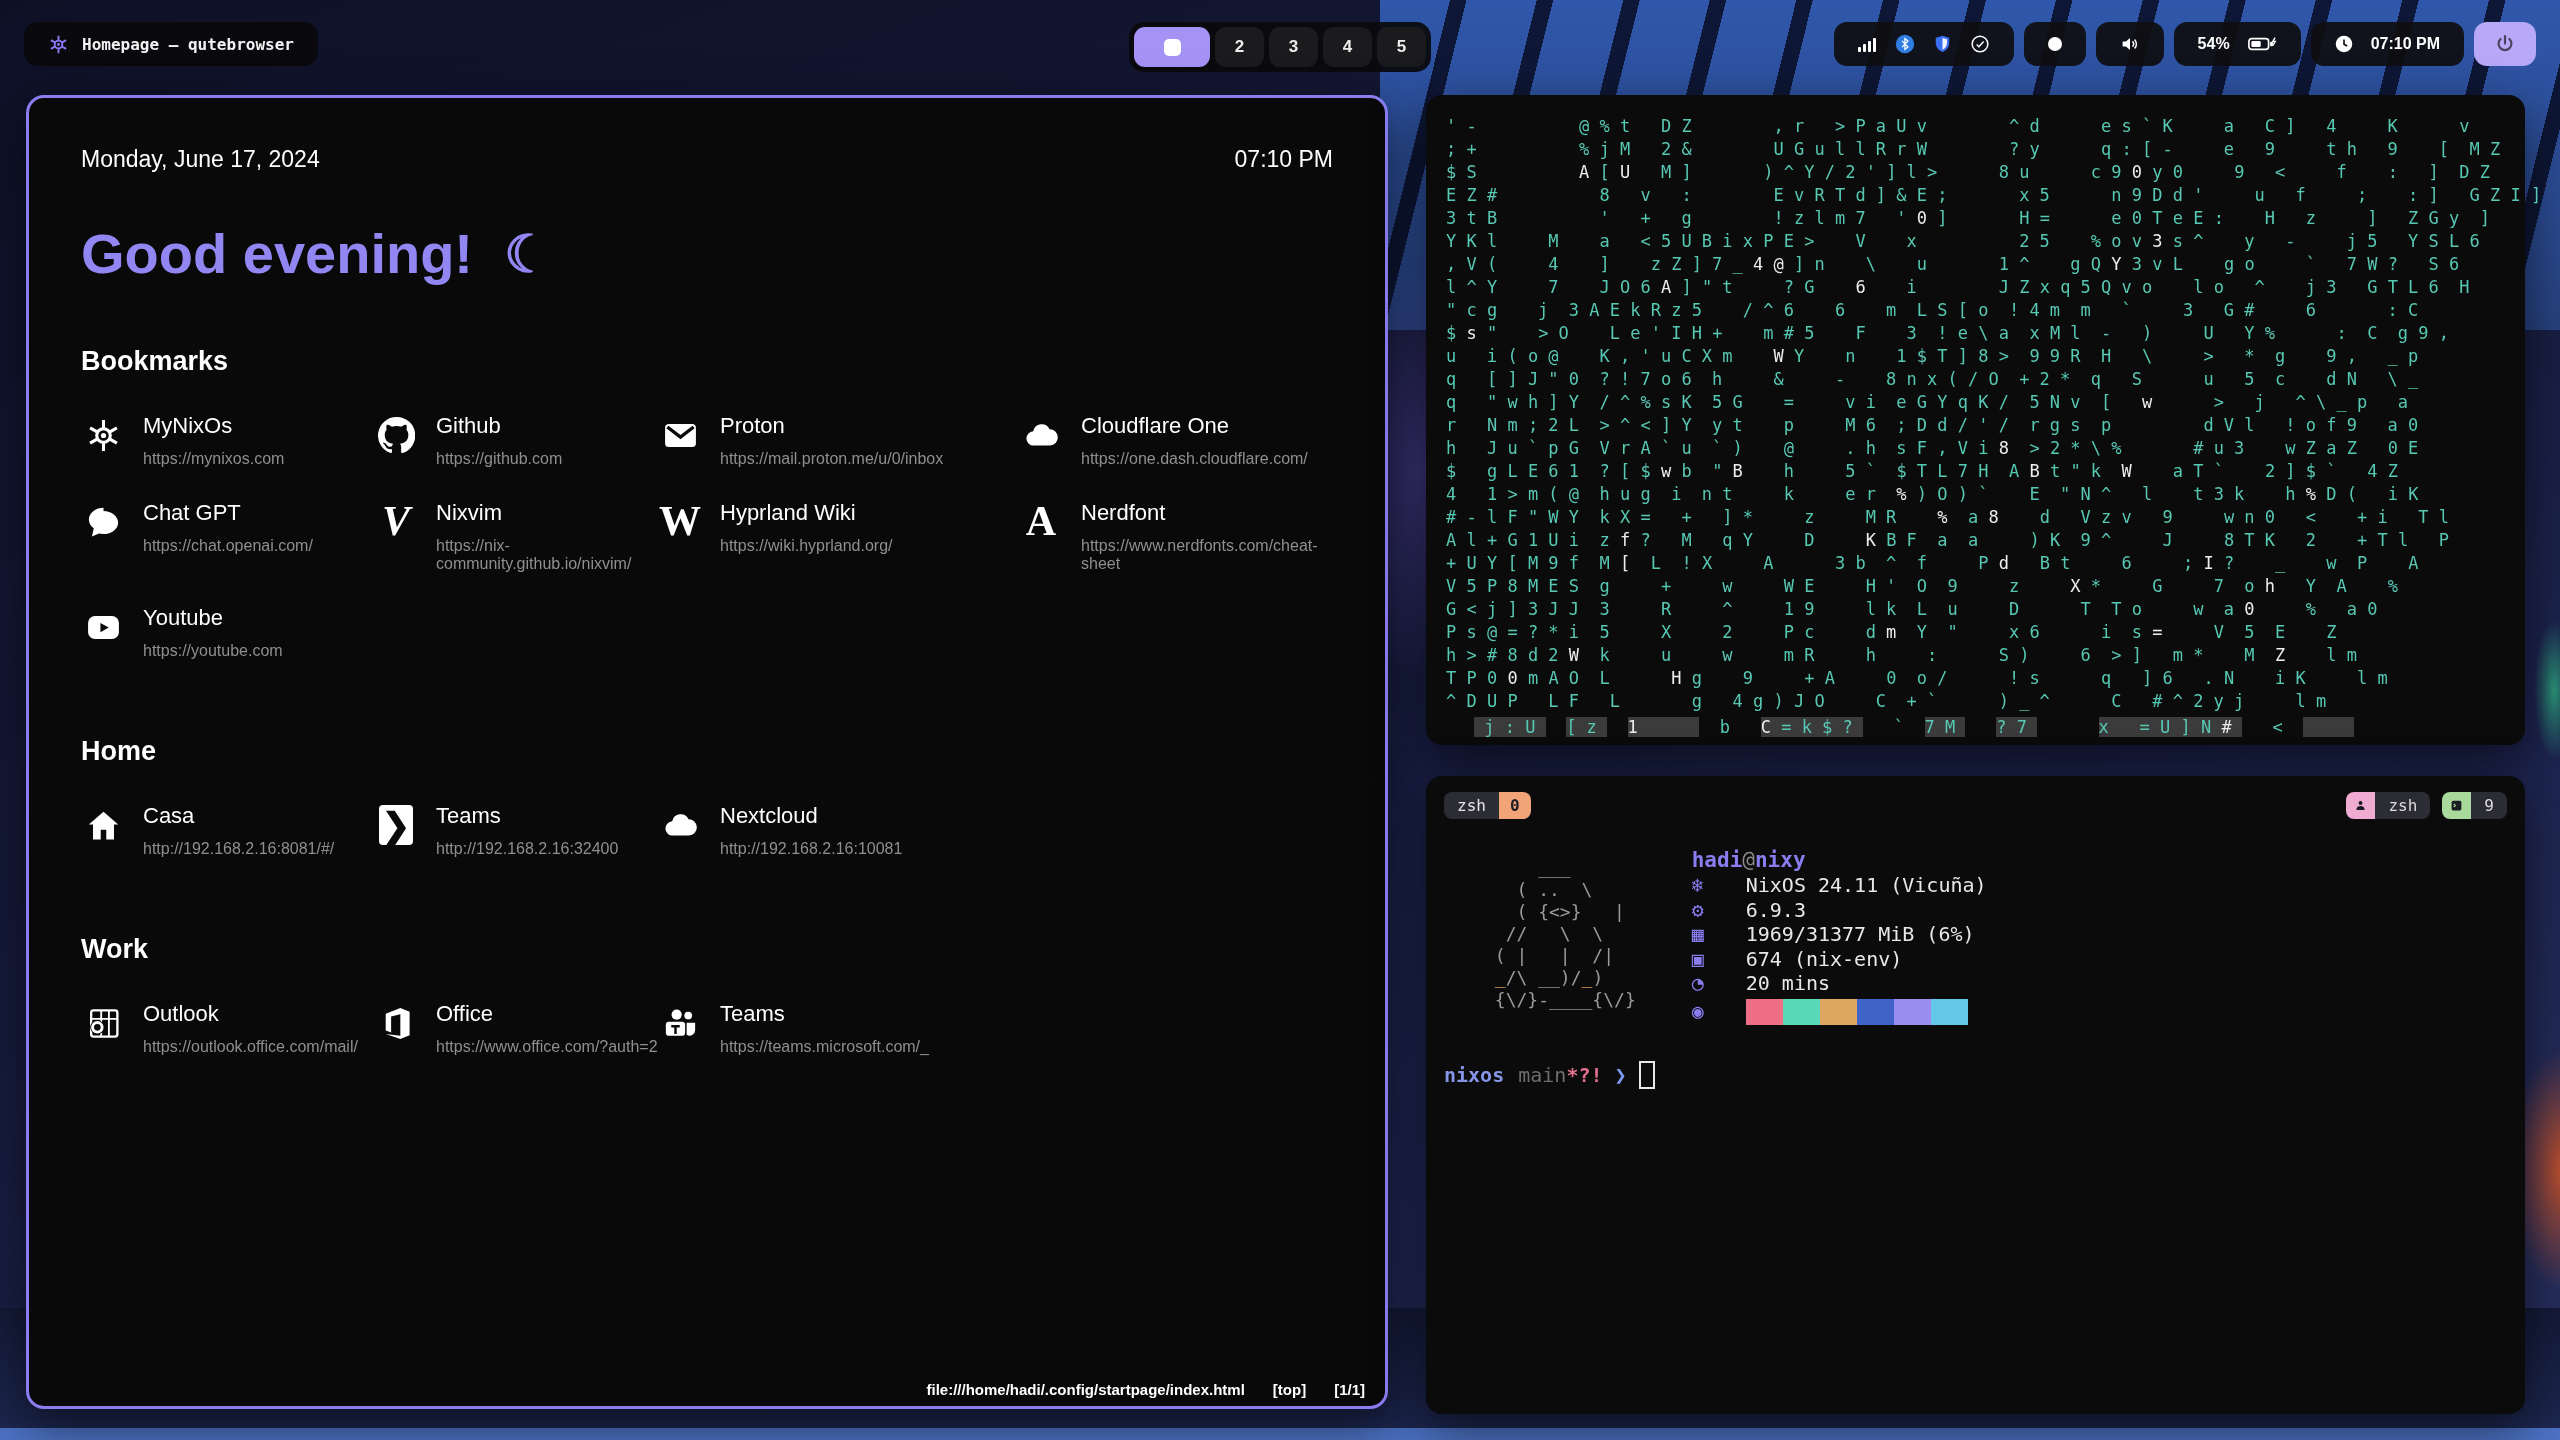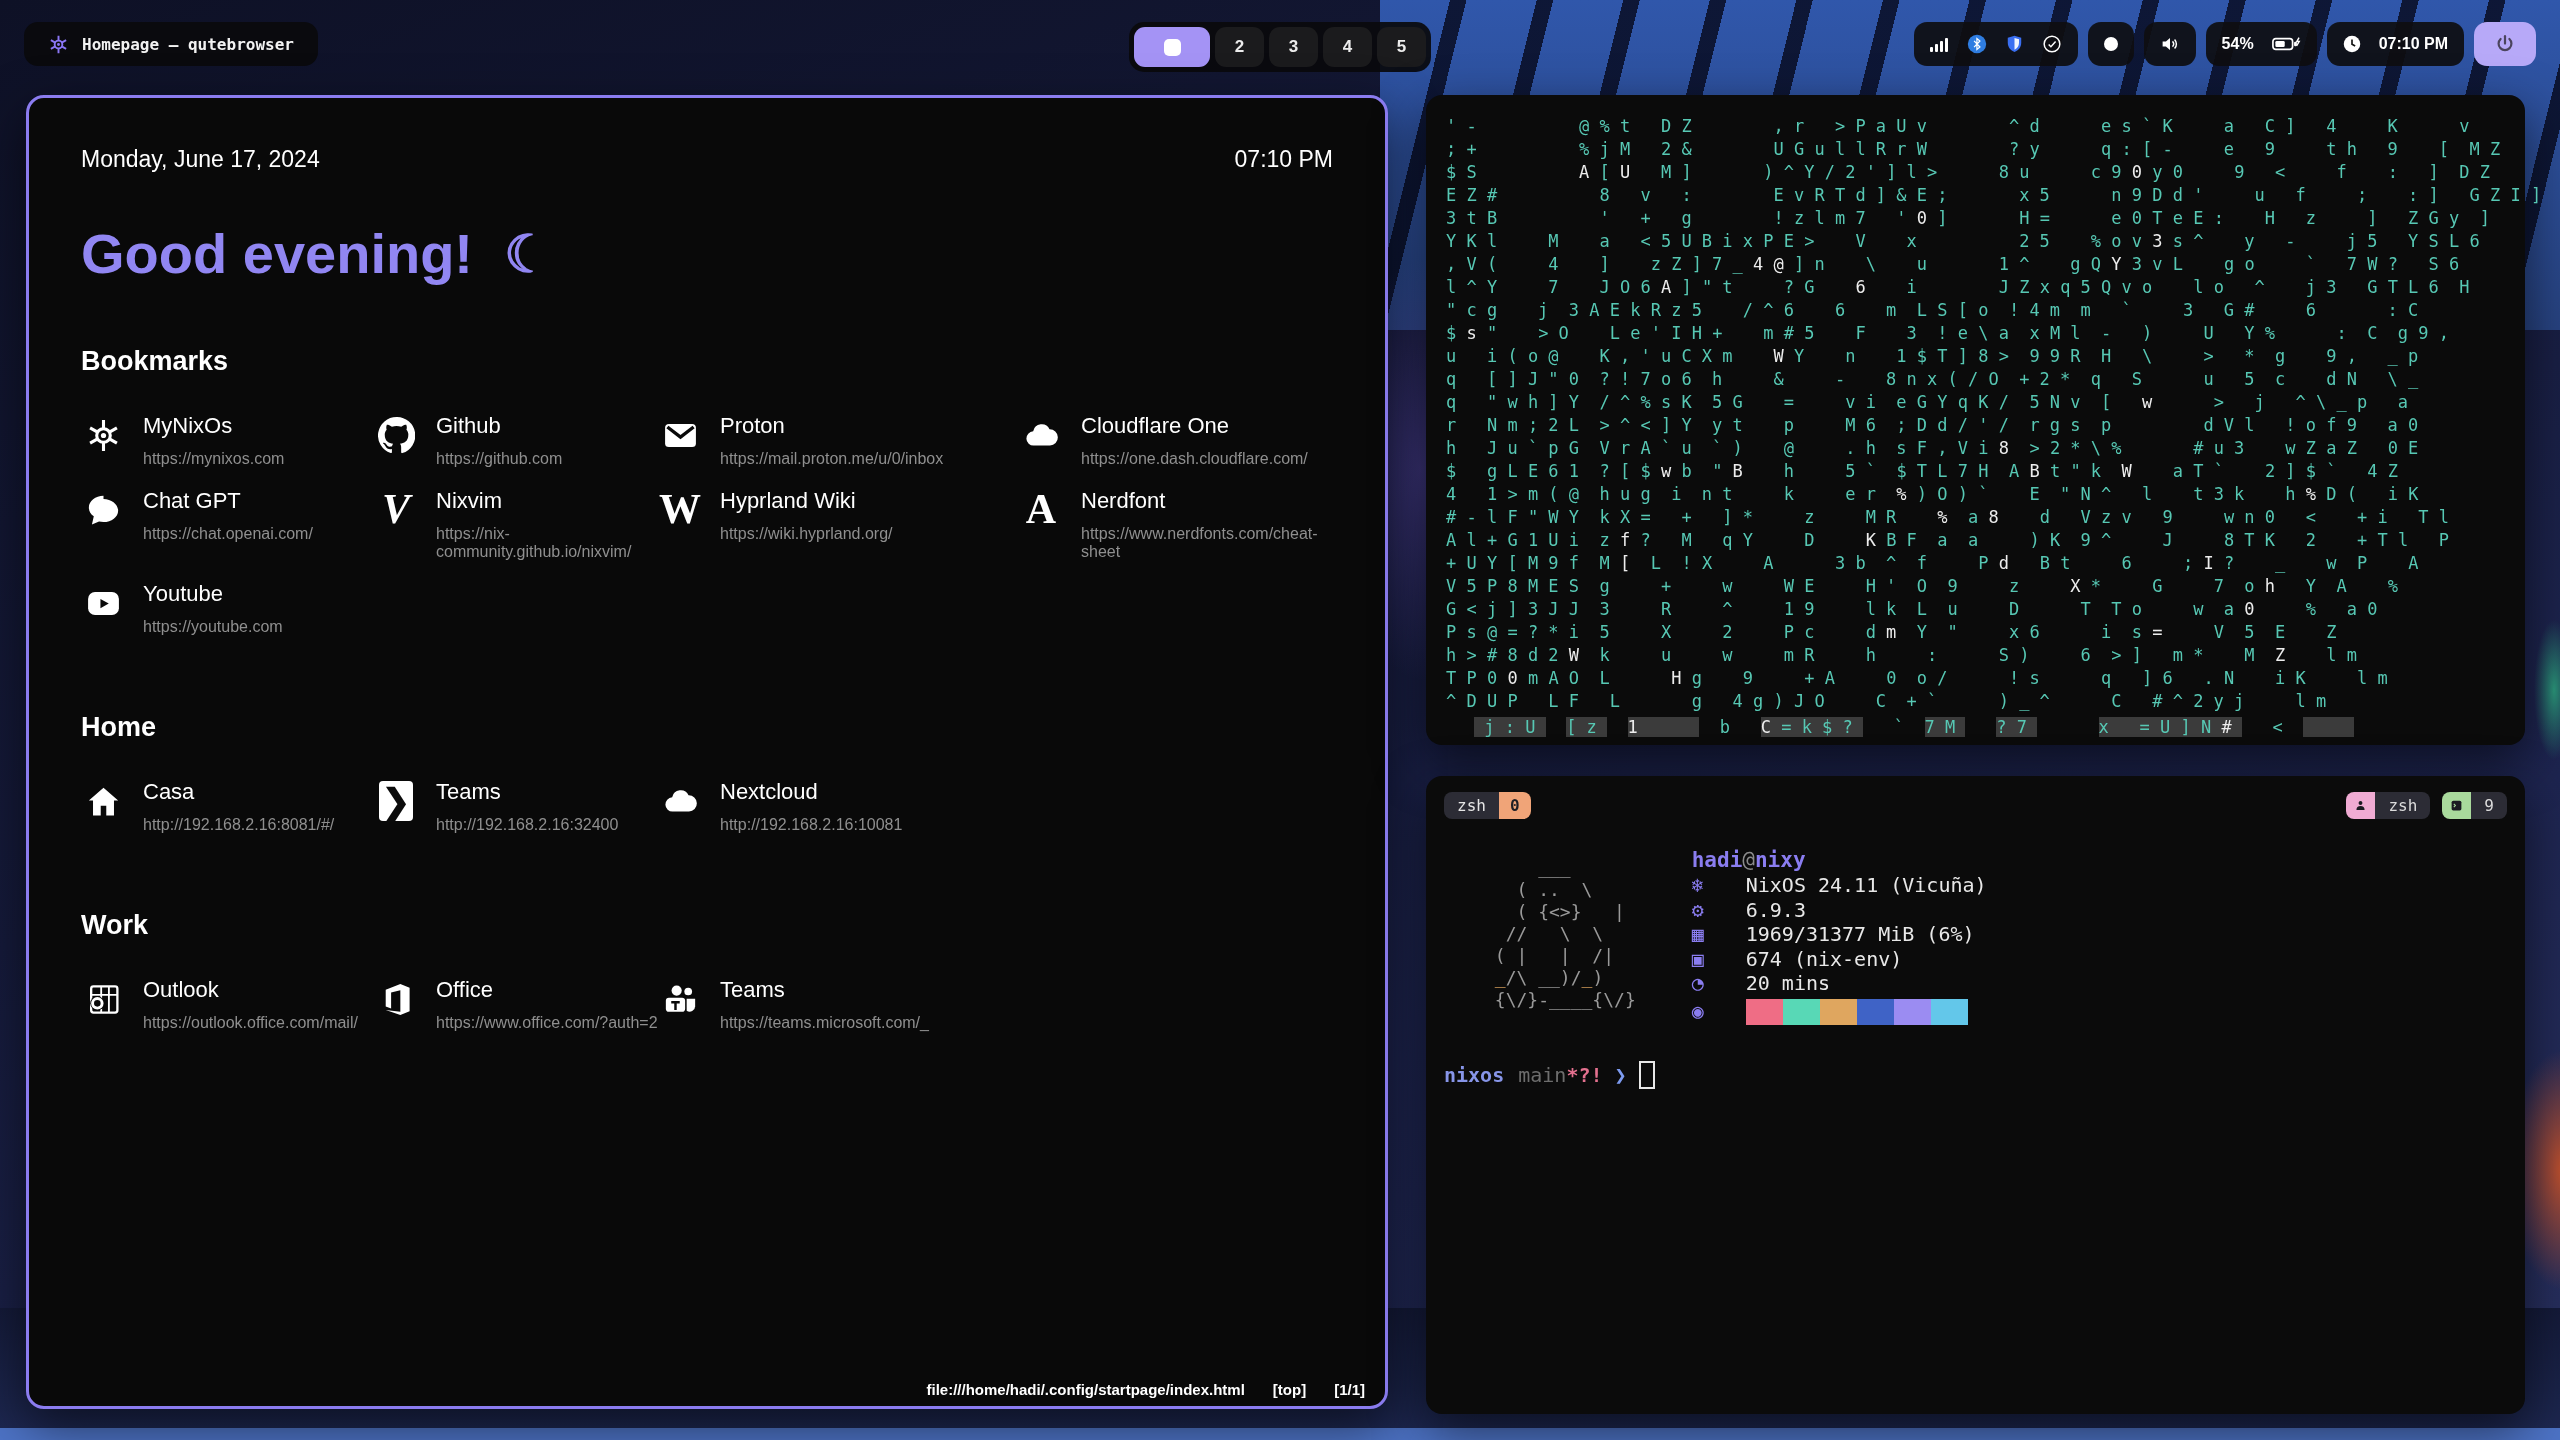"54%" .rp { padding: 0 16px -> 0 24px }
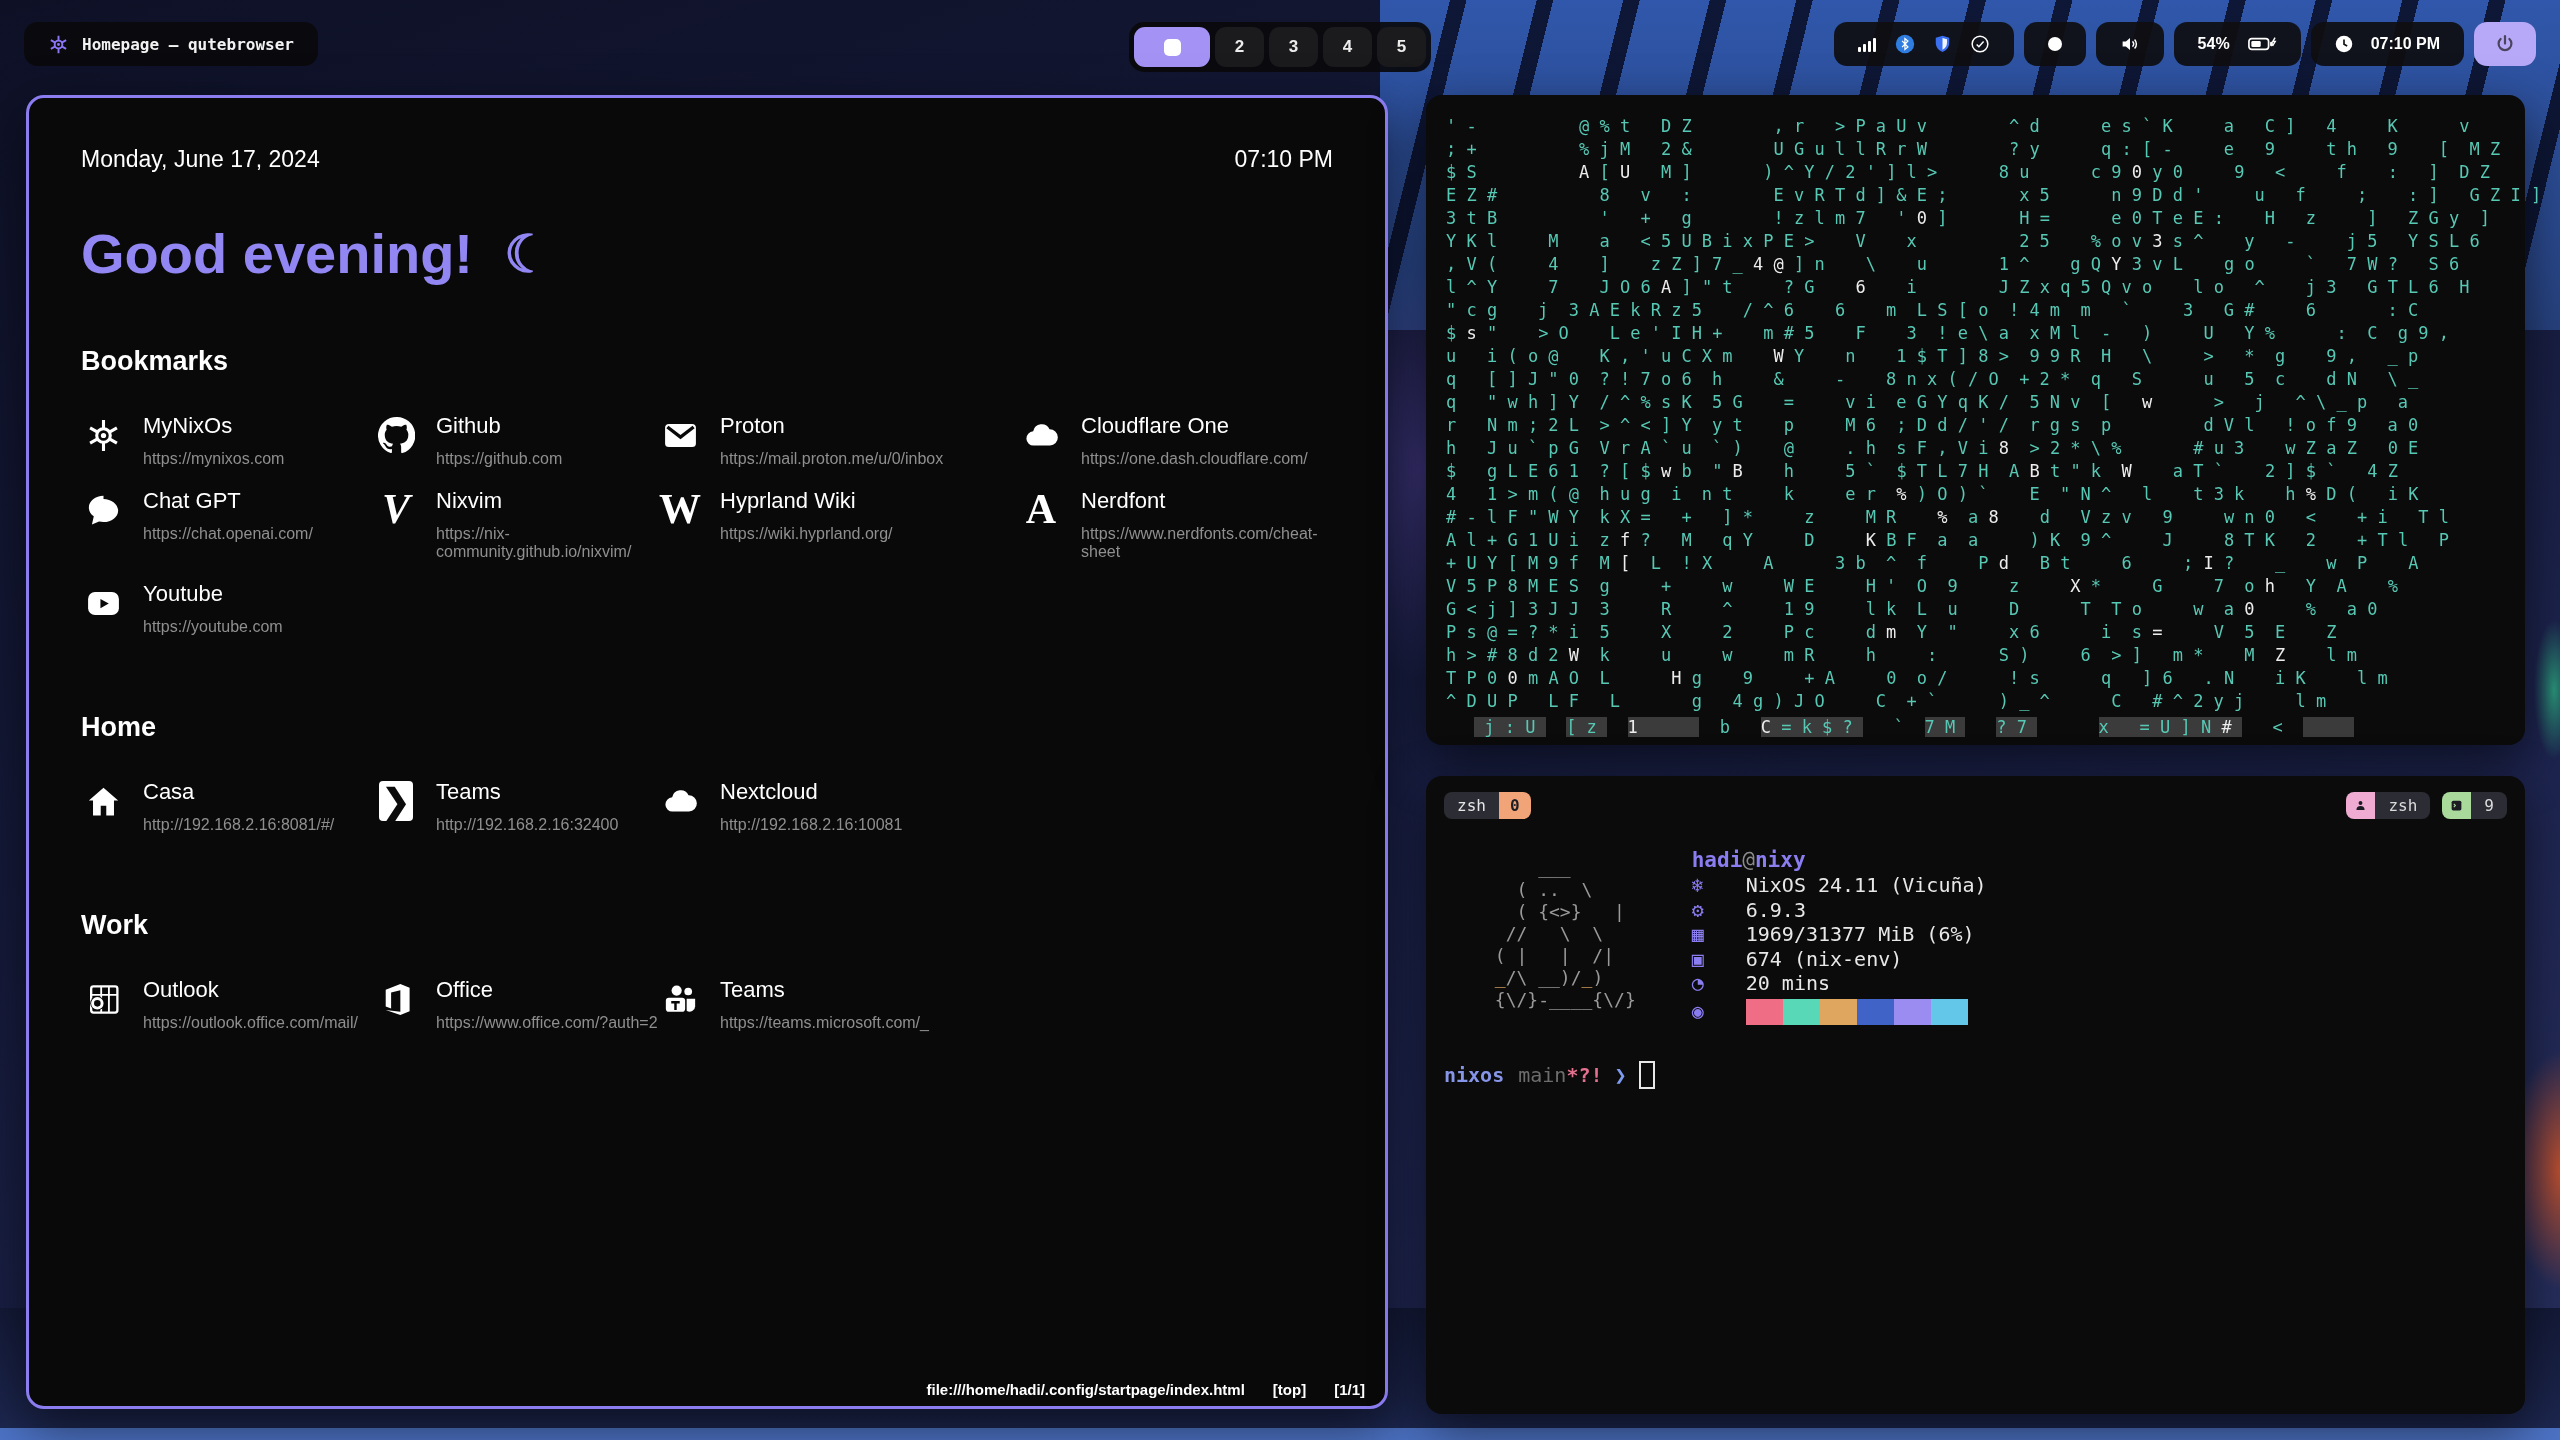"MyNixOs" .links-grid { row-gap: 20px -> 32px }
